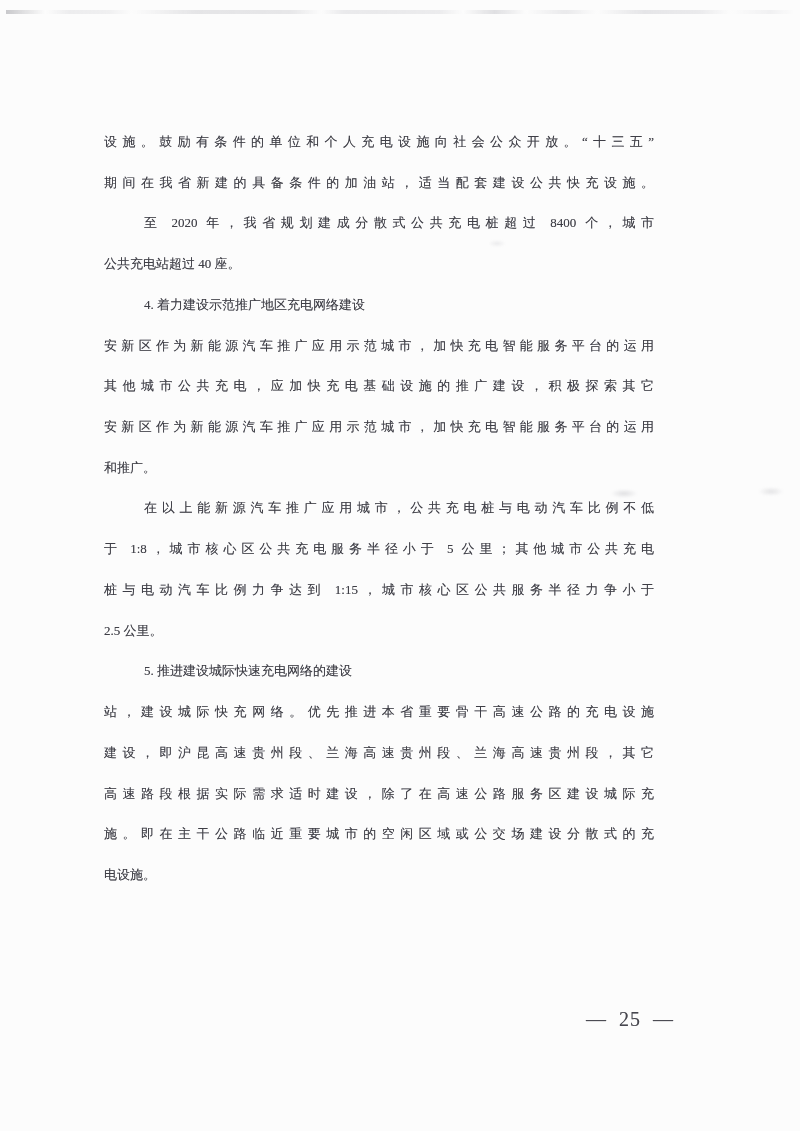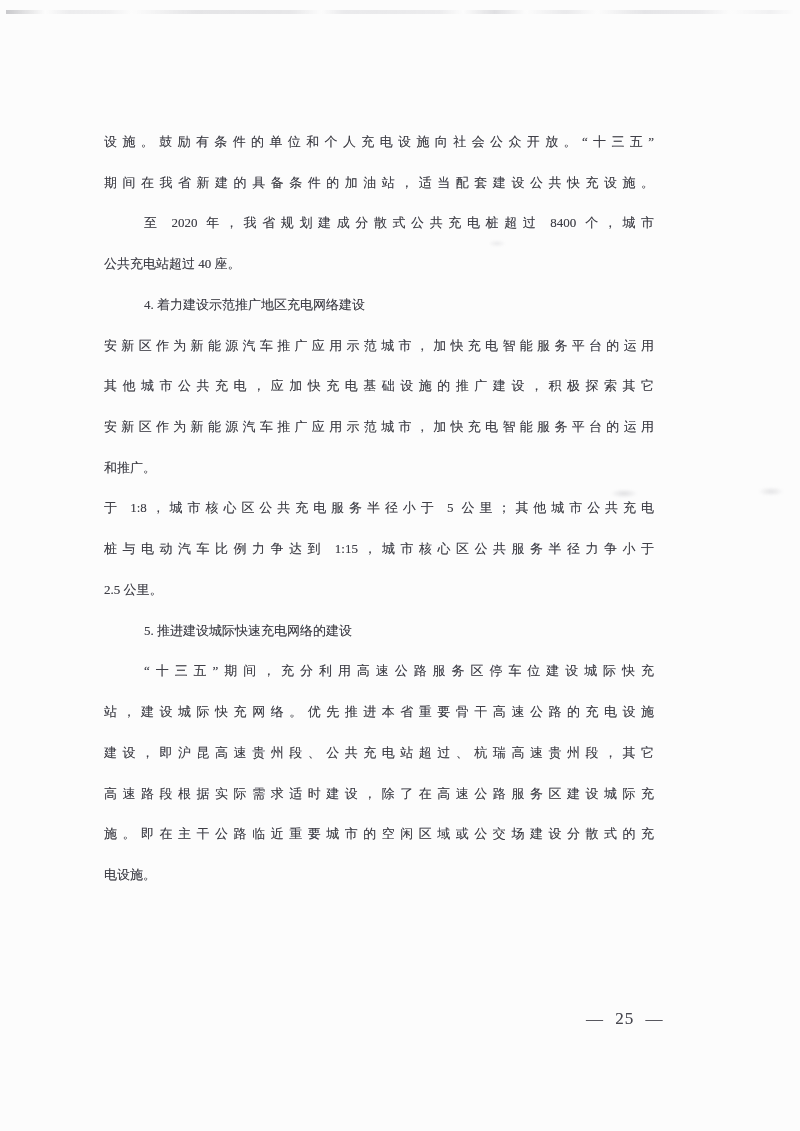"在以上能新源汽车推广应用城市，公共充电桩与电动汽车比例不低" div.ln { html: none -> <div>在以上能新源汽车推广应用城市，公共充电桩与电动汽车比例不低</div> }
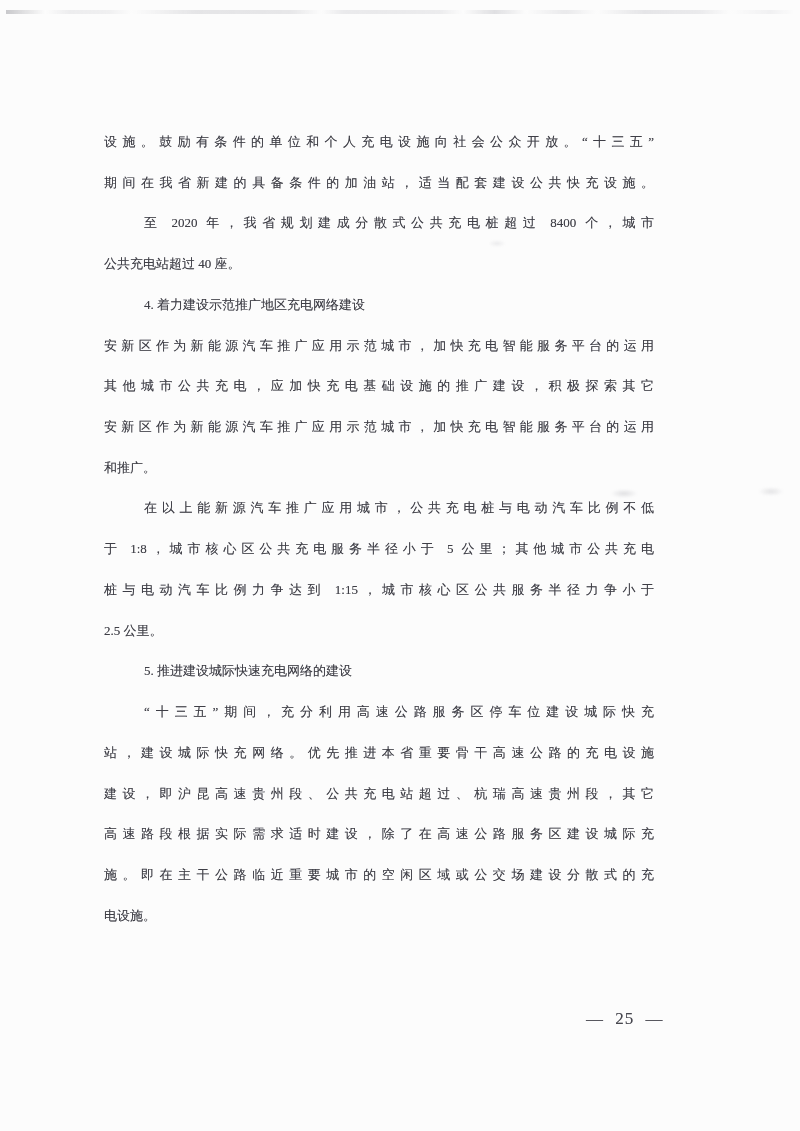"“十三五”期间，充分利用高速公路服务区停车位建设城际快充" div.ln { html: <div>“十三五”期间，充分利用高速公路服务区停车位建设城际快充</div> -> none }
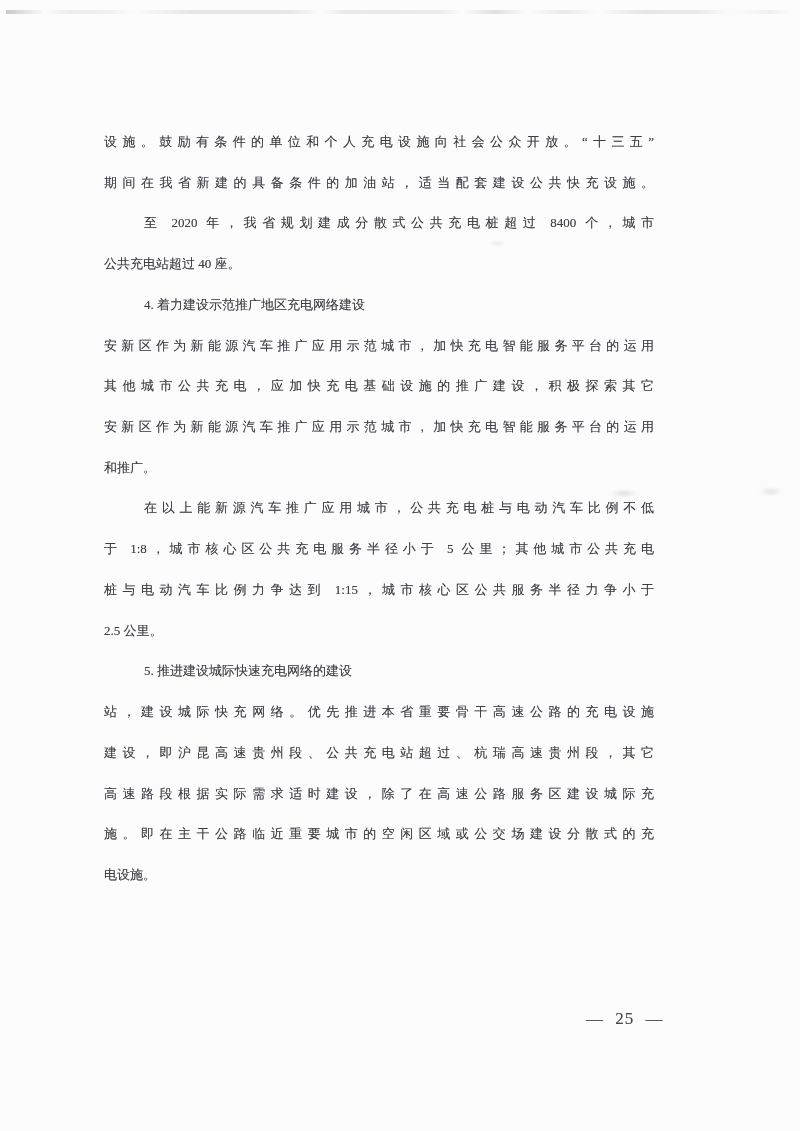"建设，即沪昆高速贵州段、公共充电站超过、杭瑞高速贵州段，其它" div.ln { text: 公共充电站超过、杭瑞 -> 兰海高速贵州段、兰海 }
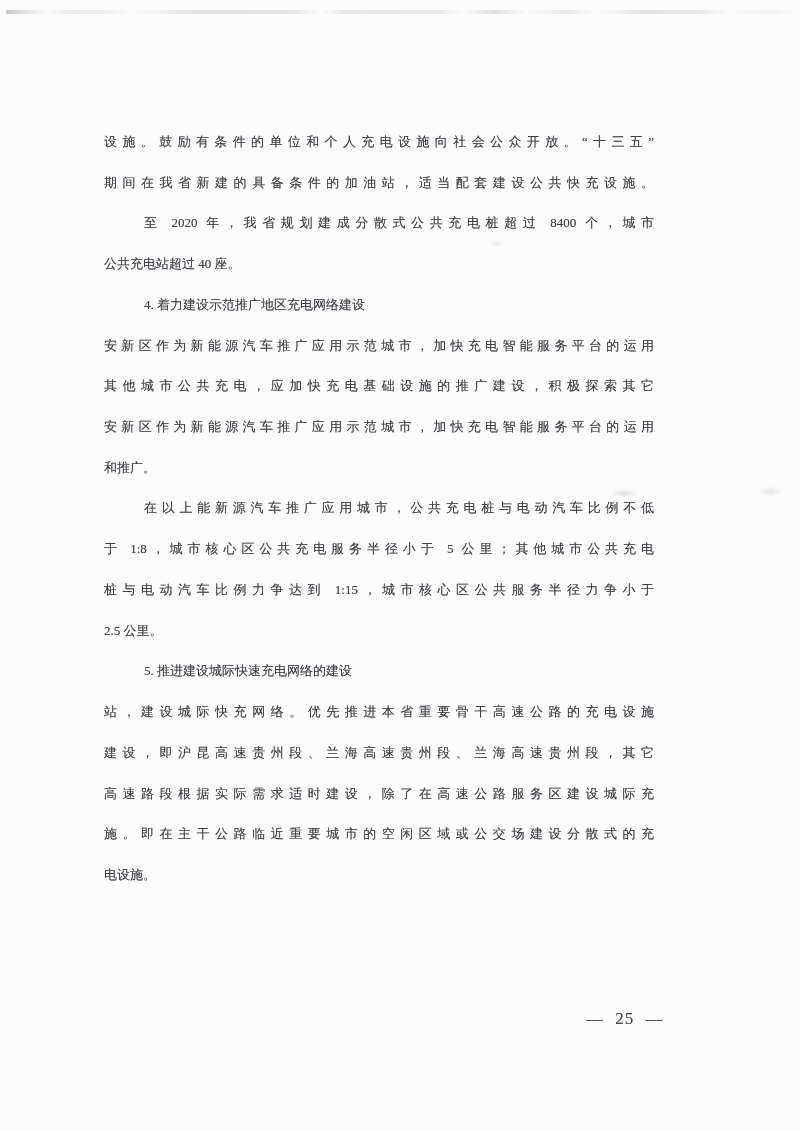"— 25 —" .pagenum { font-size: 17px -> 20px }
